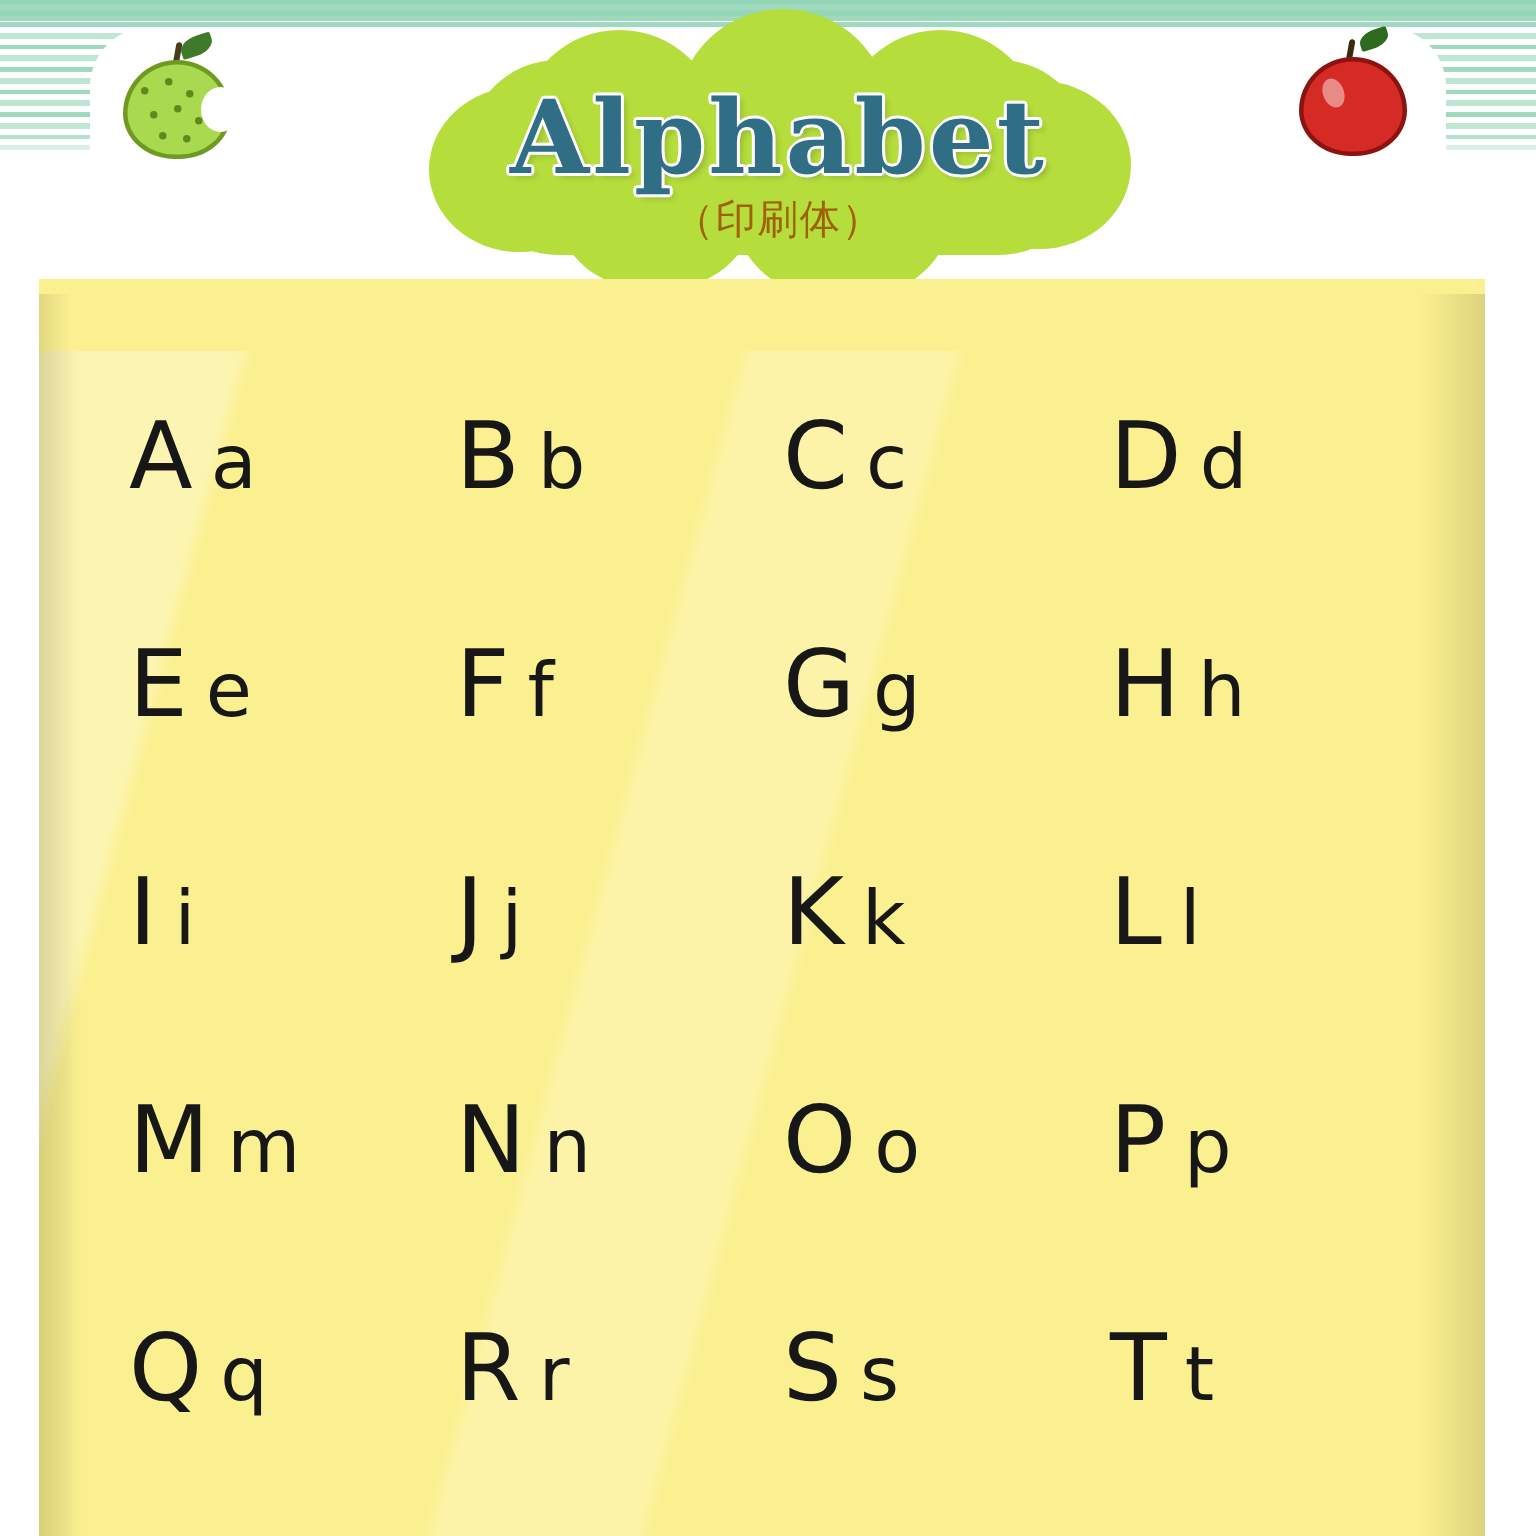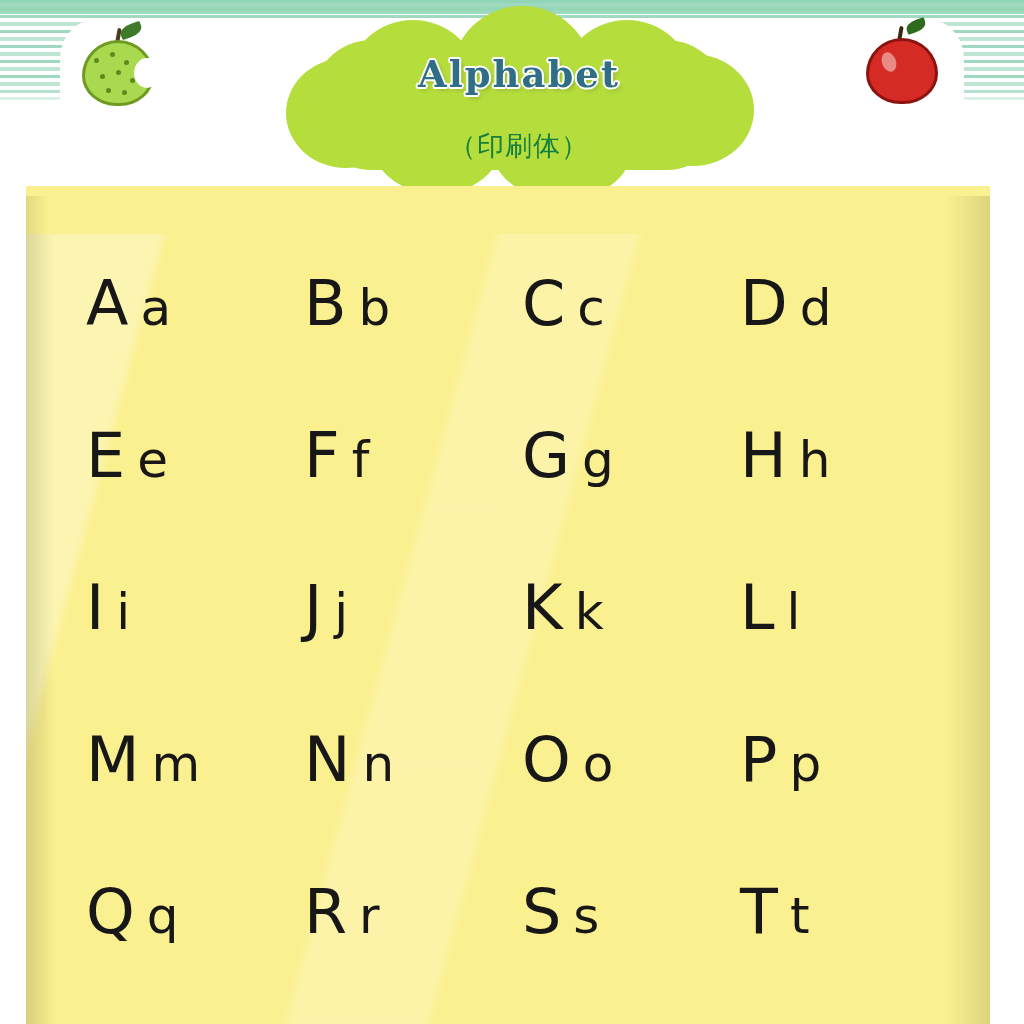"Alphabet" .title-text { font-size: 37px -> 68px }
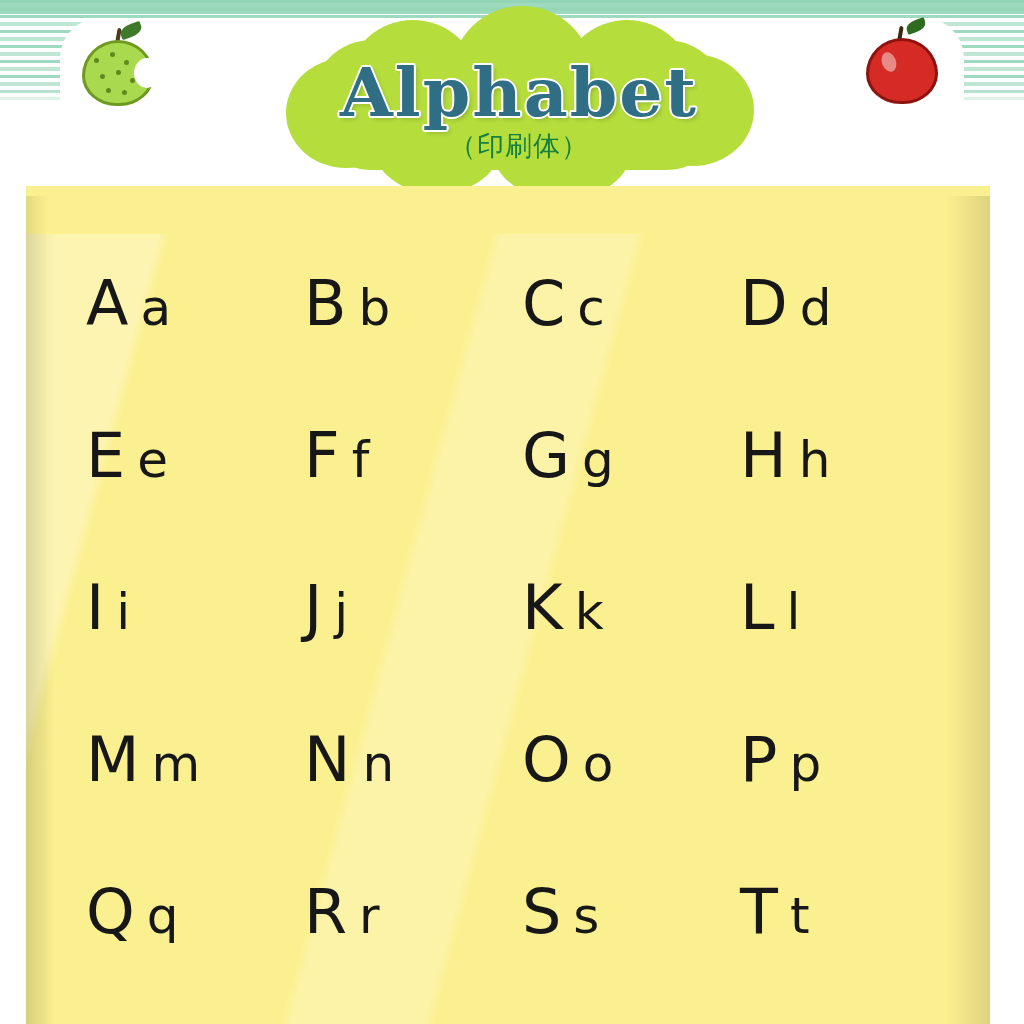"（印刷体）" .title-sub { color: #15803d -> #a16207 }
